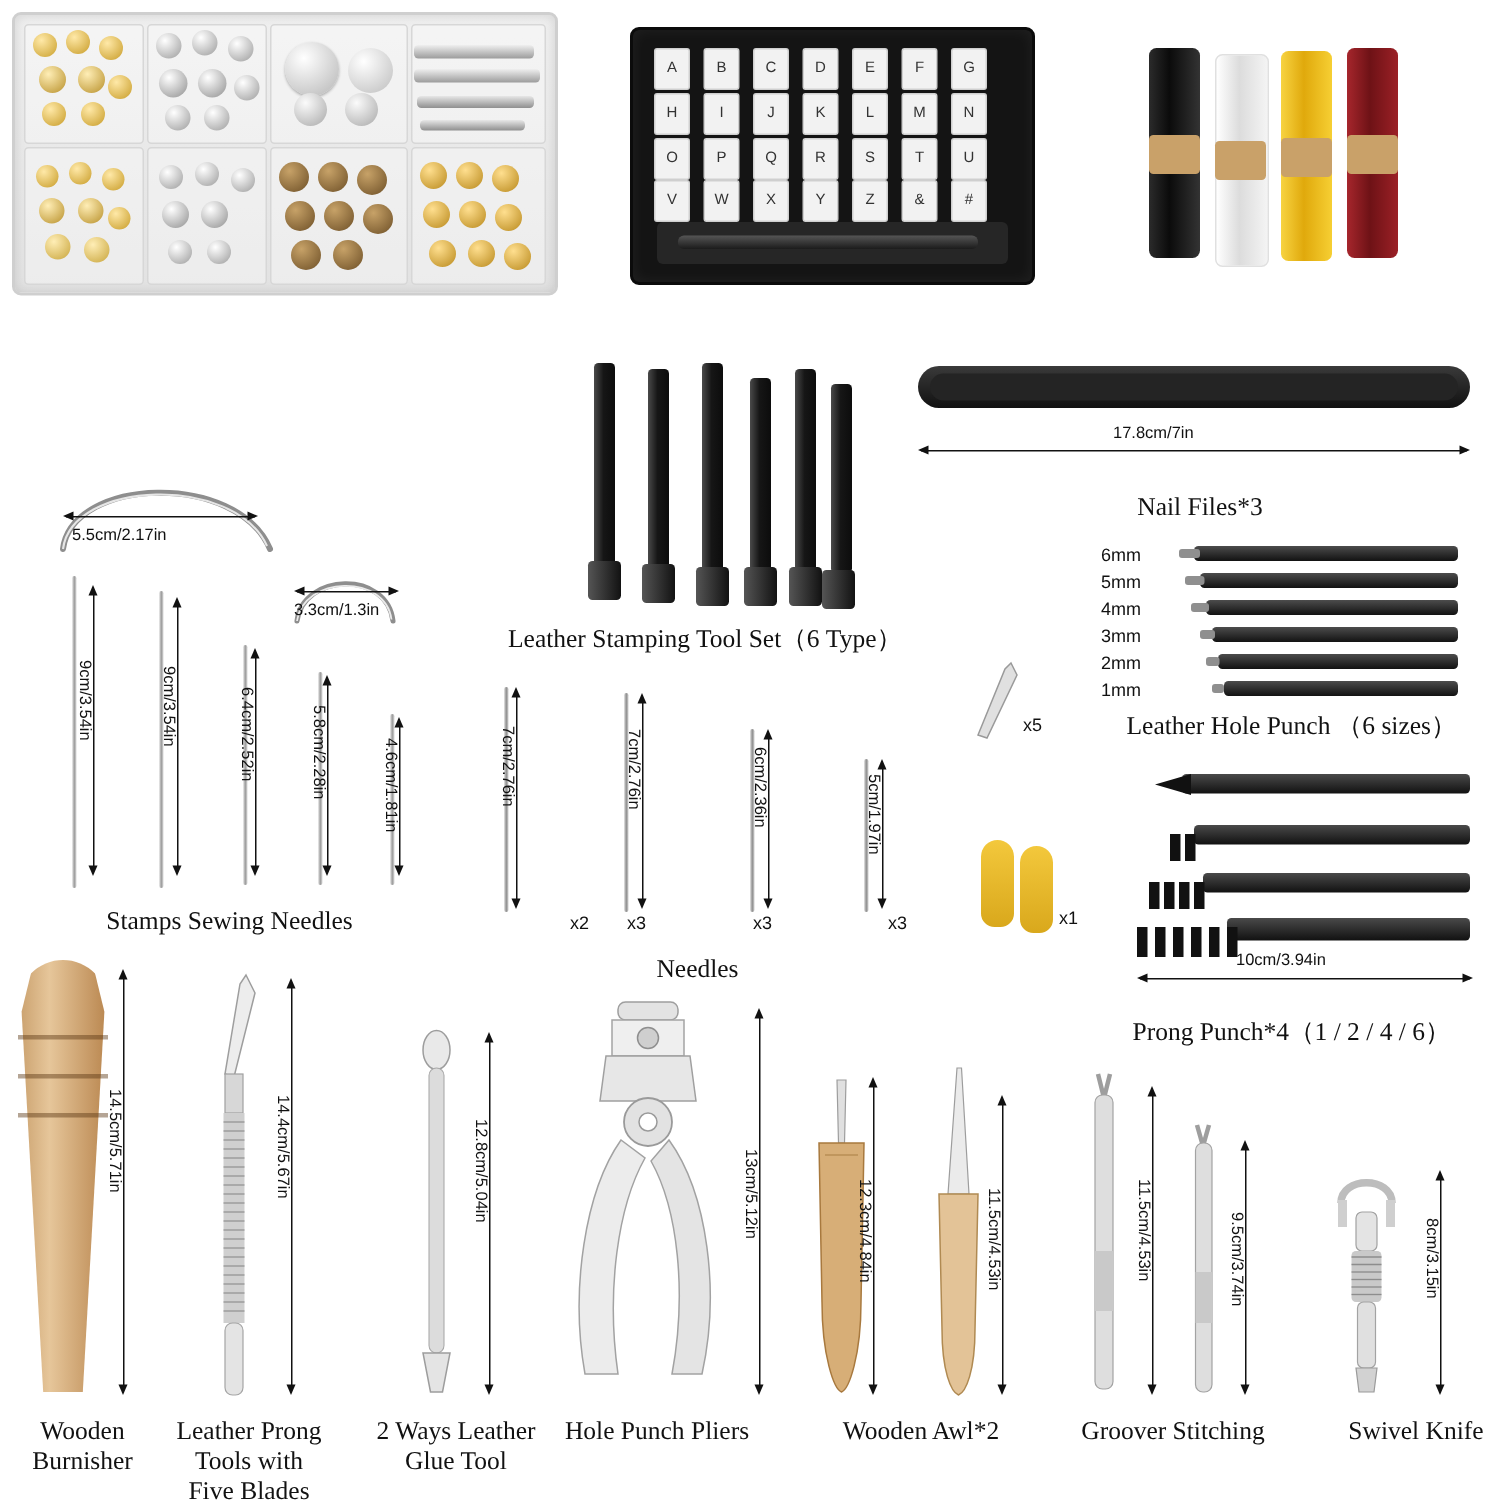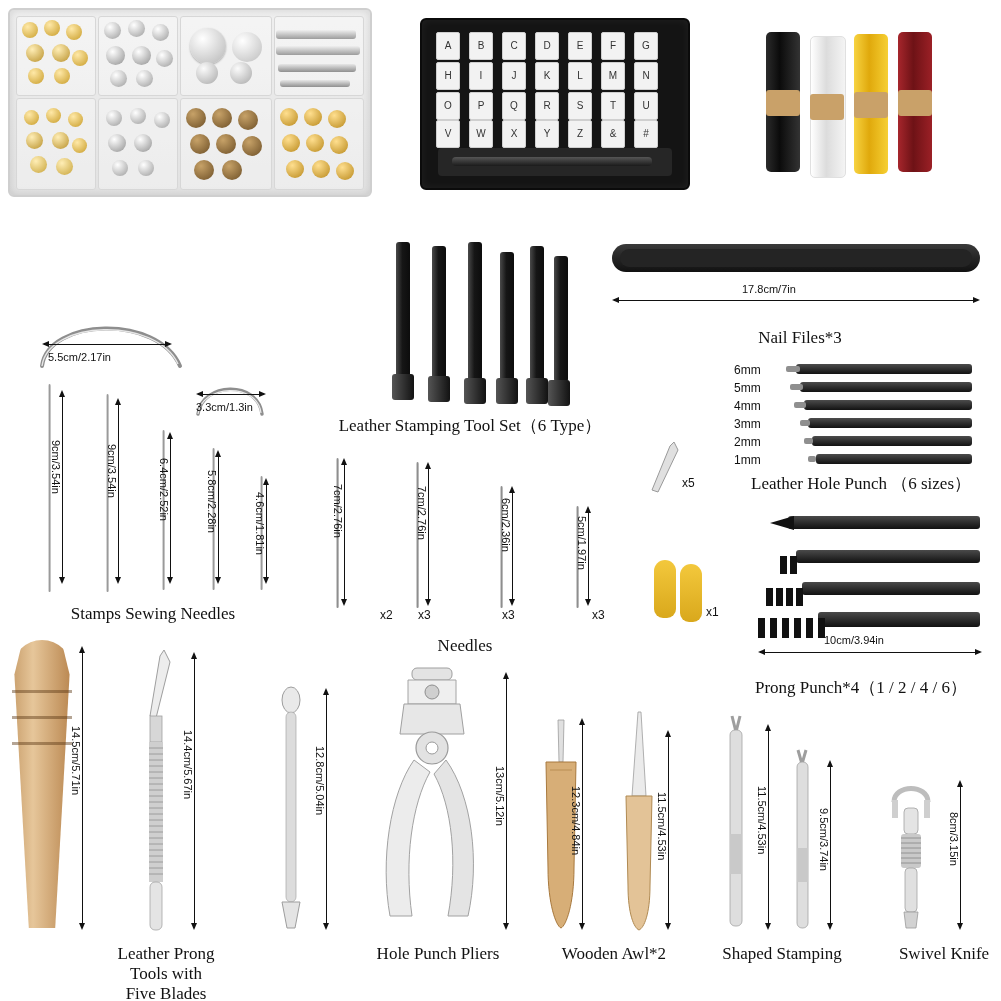"Wooden" div.cap { html: none -> <div> <div>Wooden</div> <div>Burnisher</div> </div> }
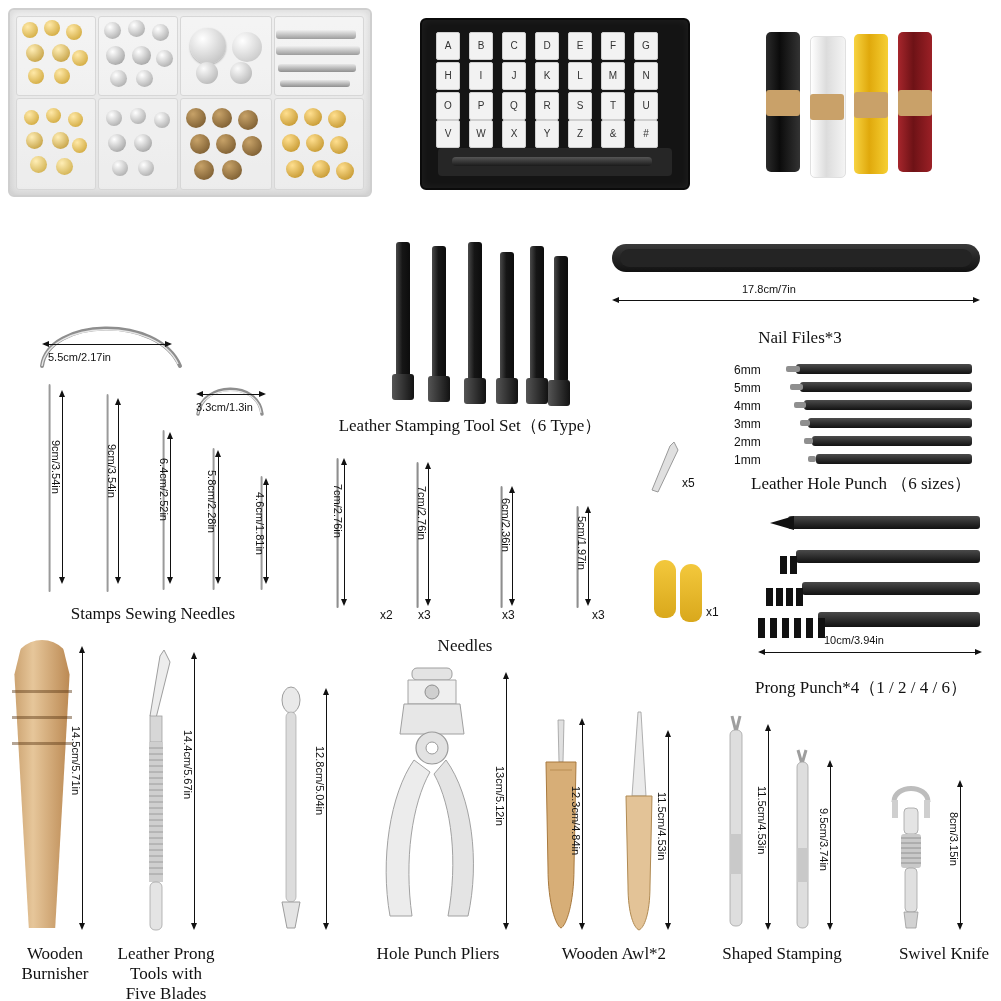"2 Ways Leather" div.cap { html: none -> <div> <div>2 Ways Leather</div> <div>Glue Tool</div> </div> }
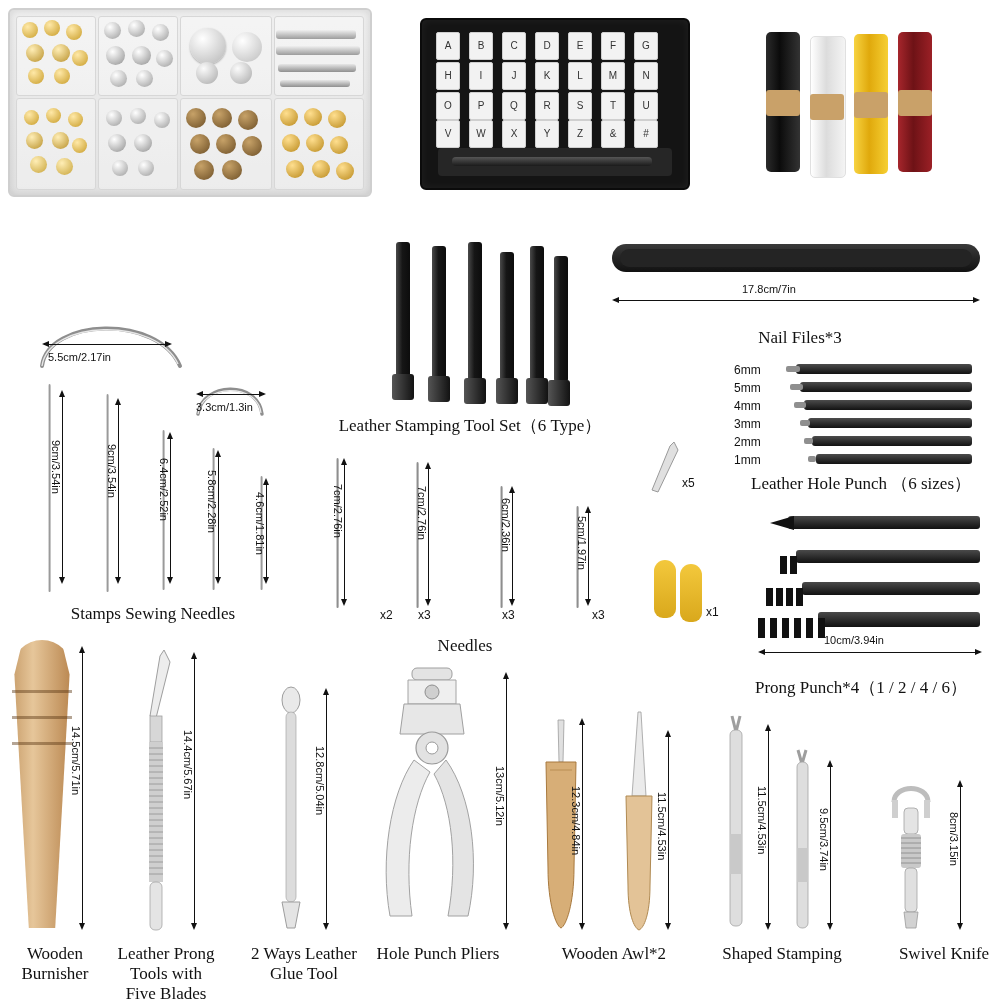"Shaped Stamping" div { text: Shaped Stamping -> Groover Stitching }
